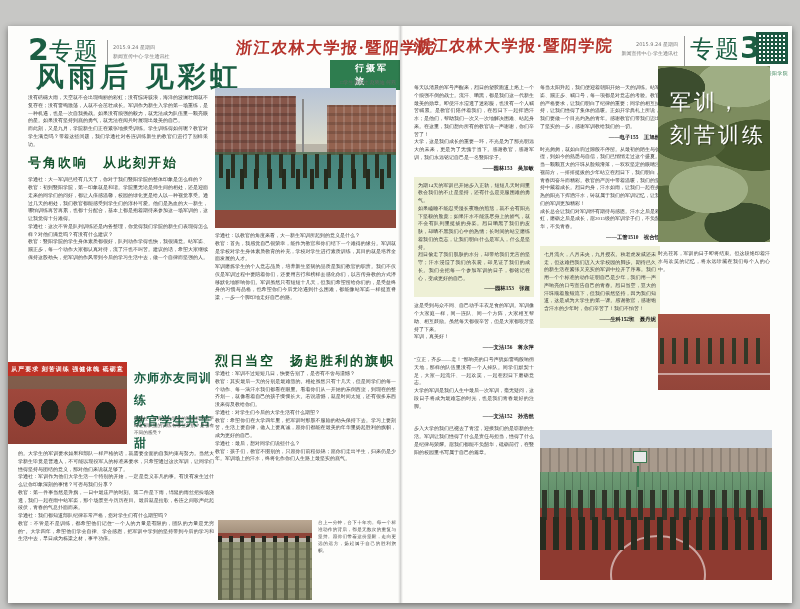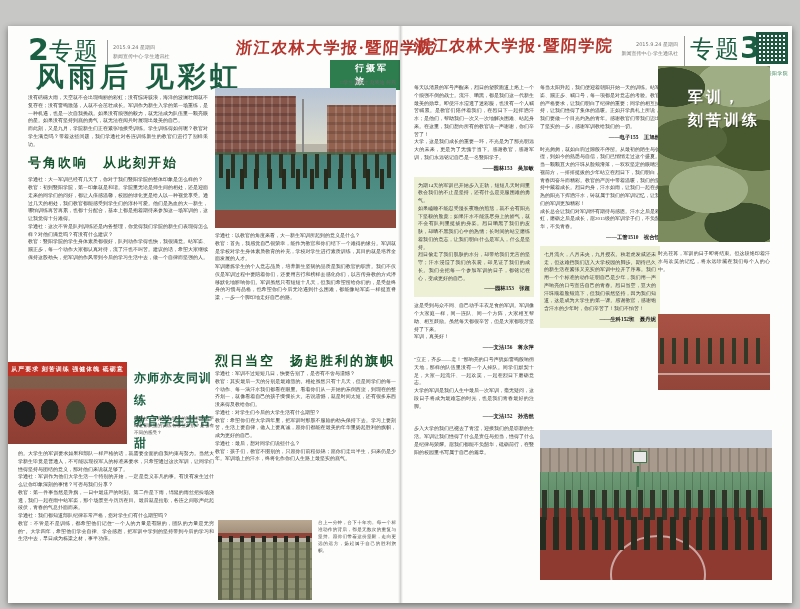"军训，" .camo-text { font-size: 15px -> 21px; font-weight: 700 -> 400; margin-left: 18px -> none }
